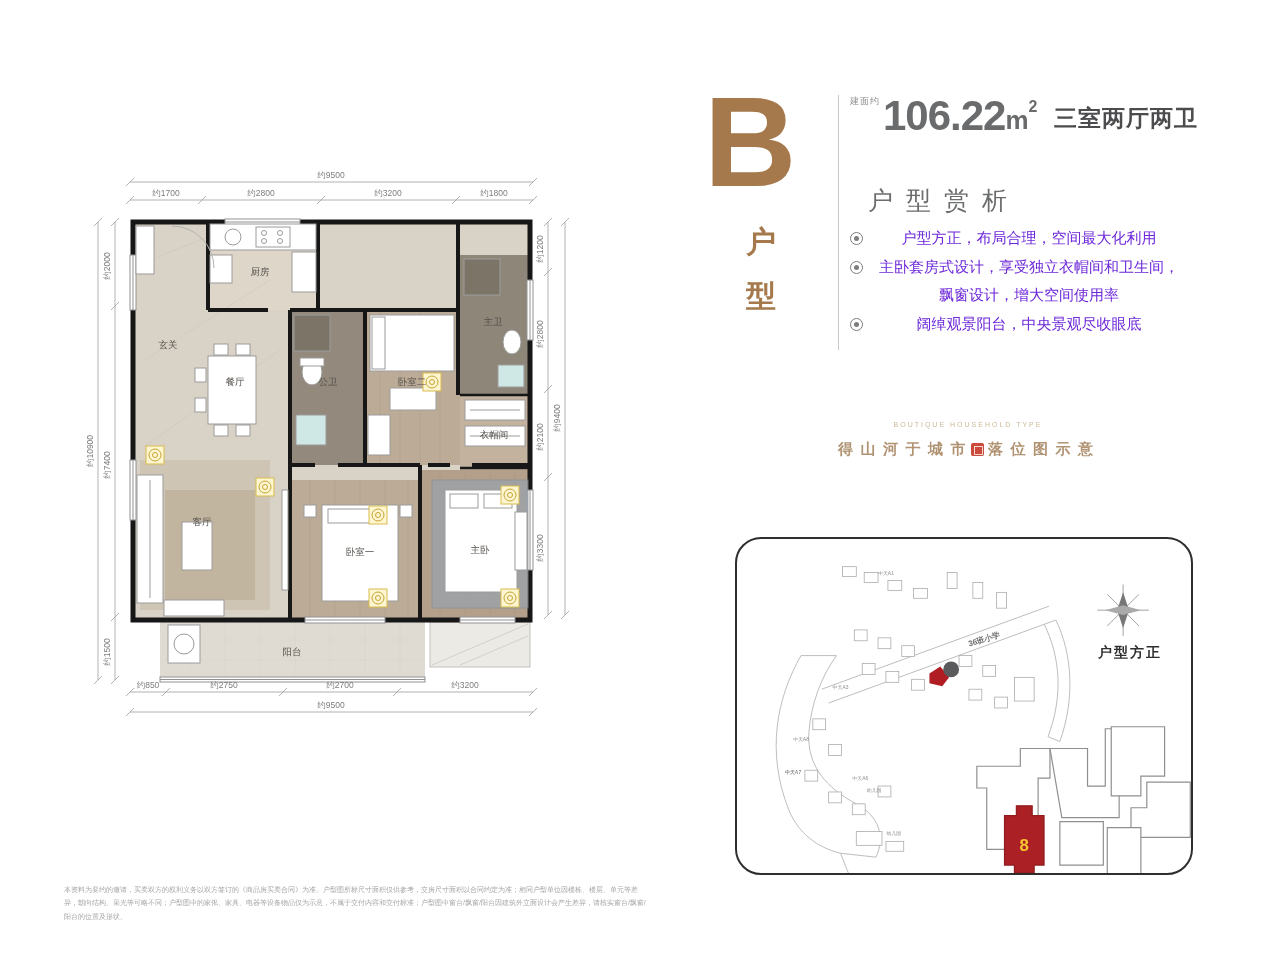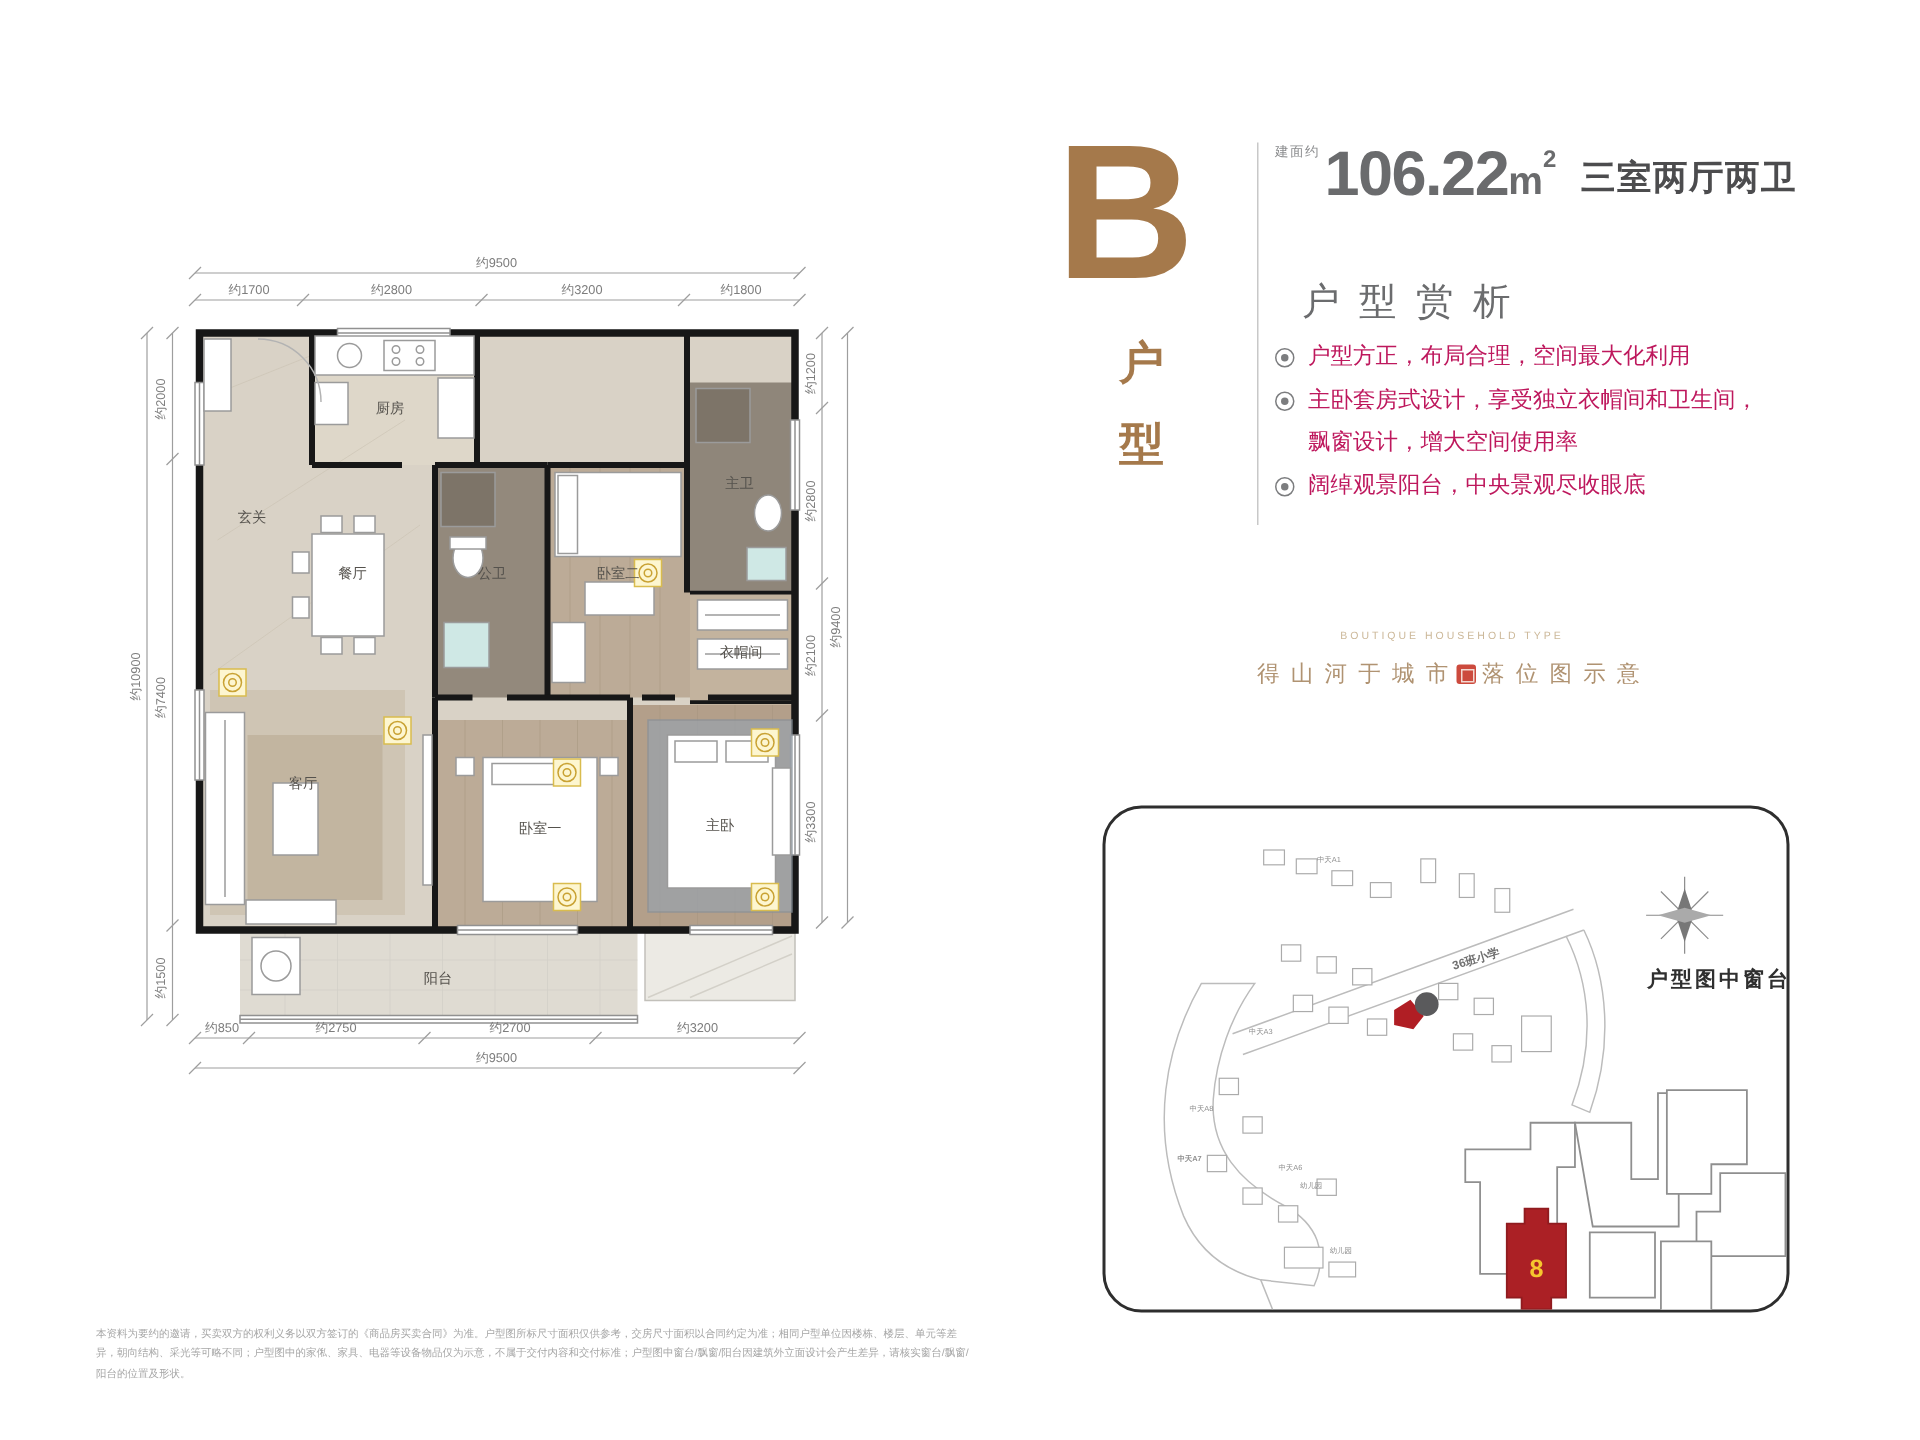"户型方正，布局合理，空间最大化利用" .features li { color: #be185d -> #6d28d9; text-align: none -> center }
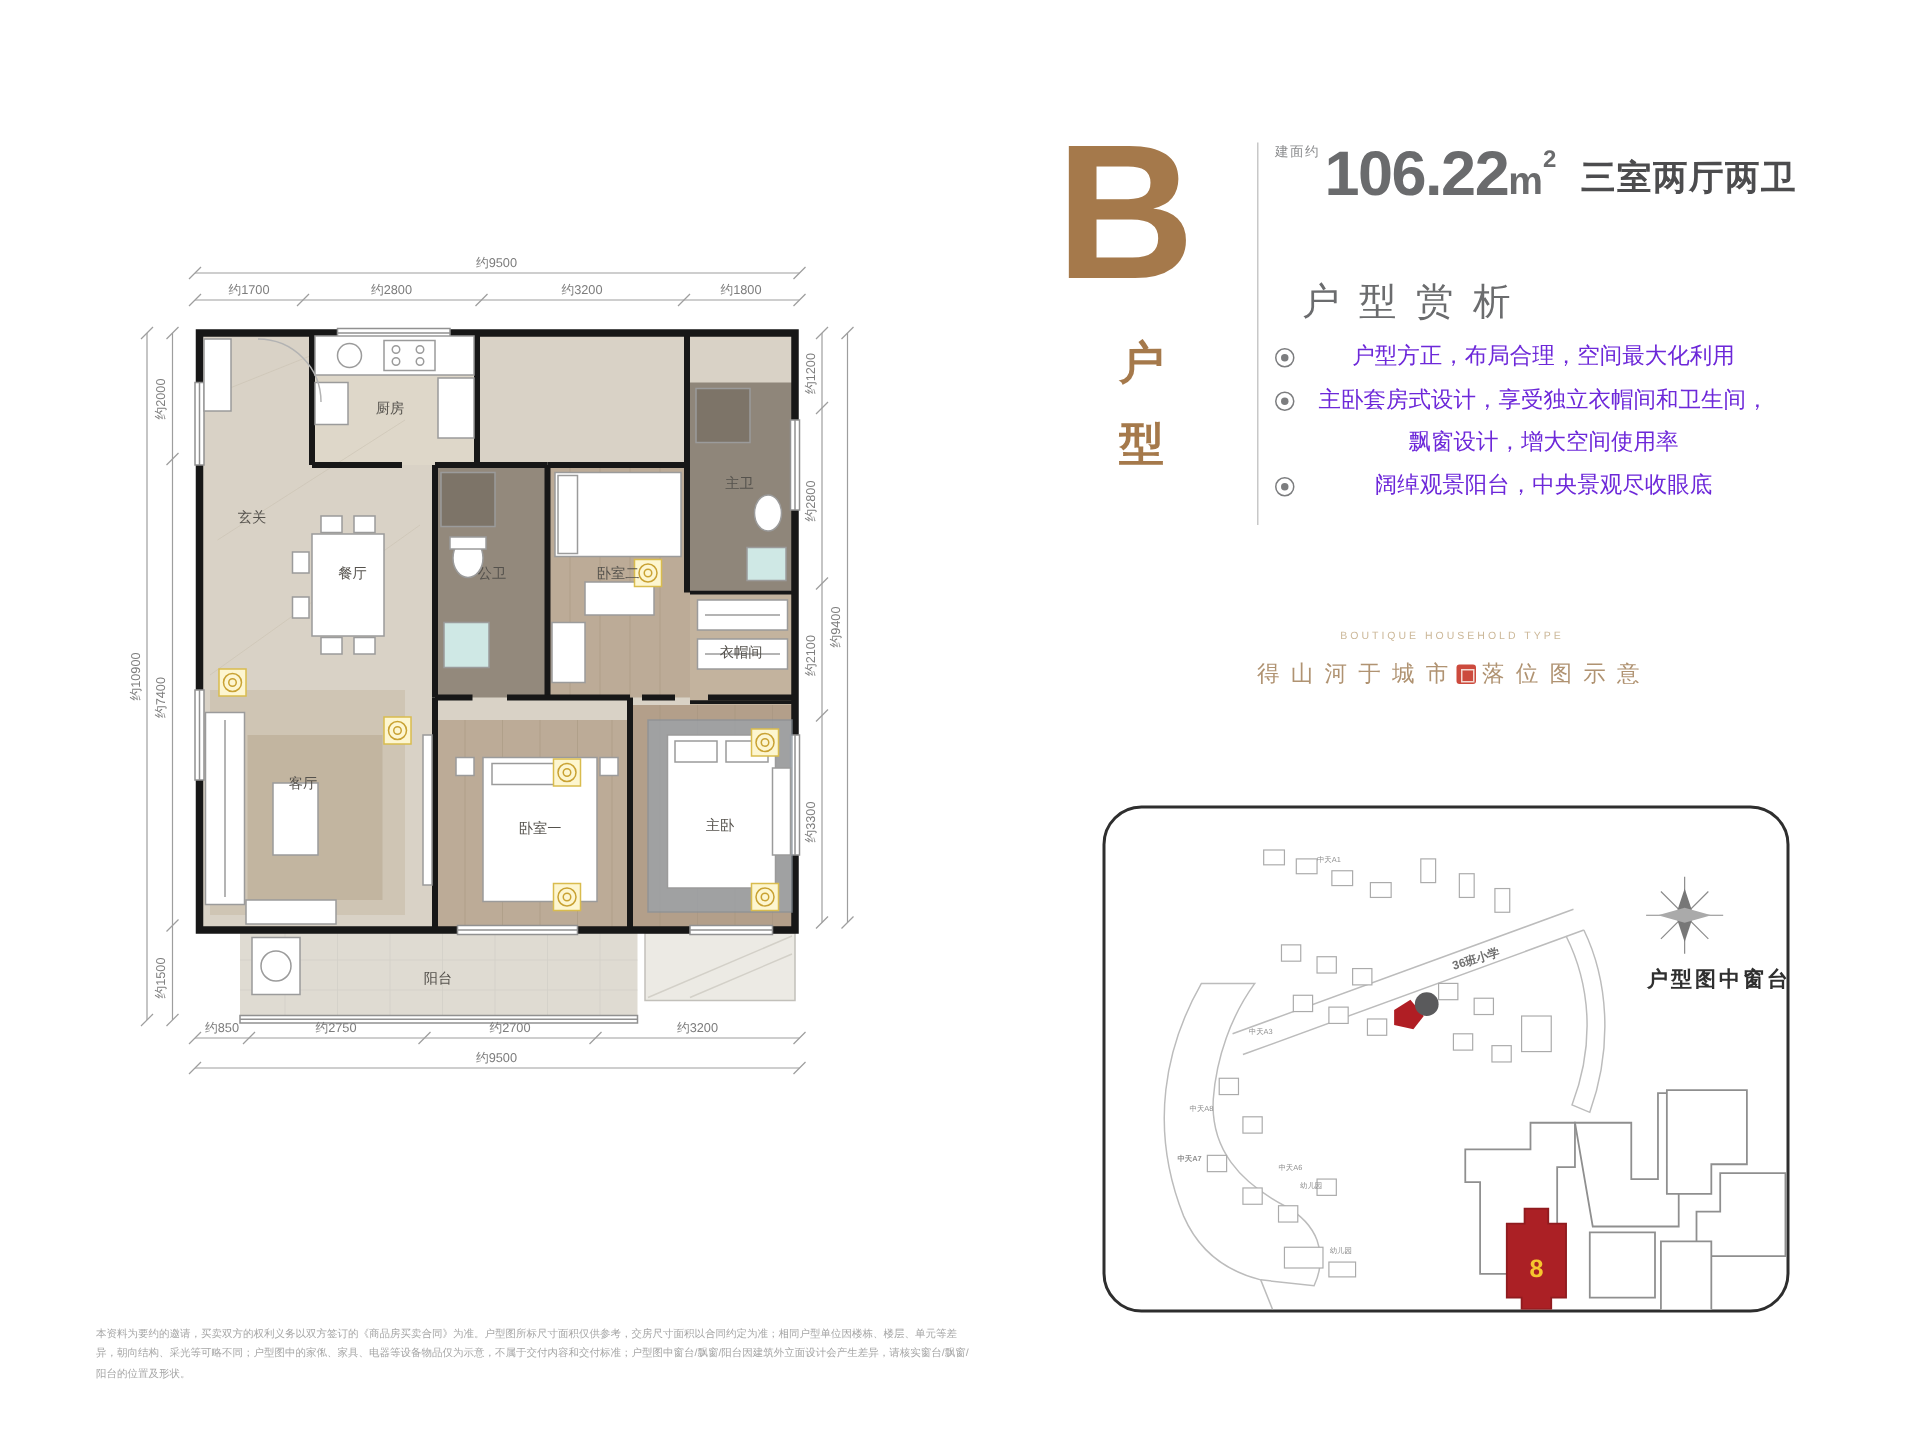"得山河于城市" .tagline-cn { font-weight: none -> bold }
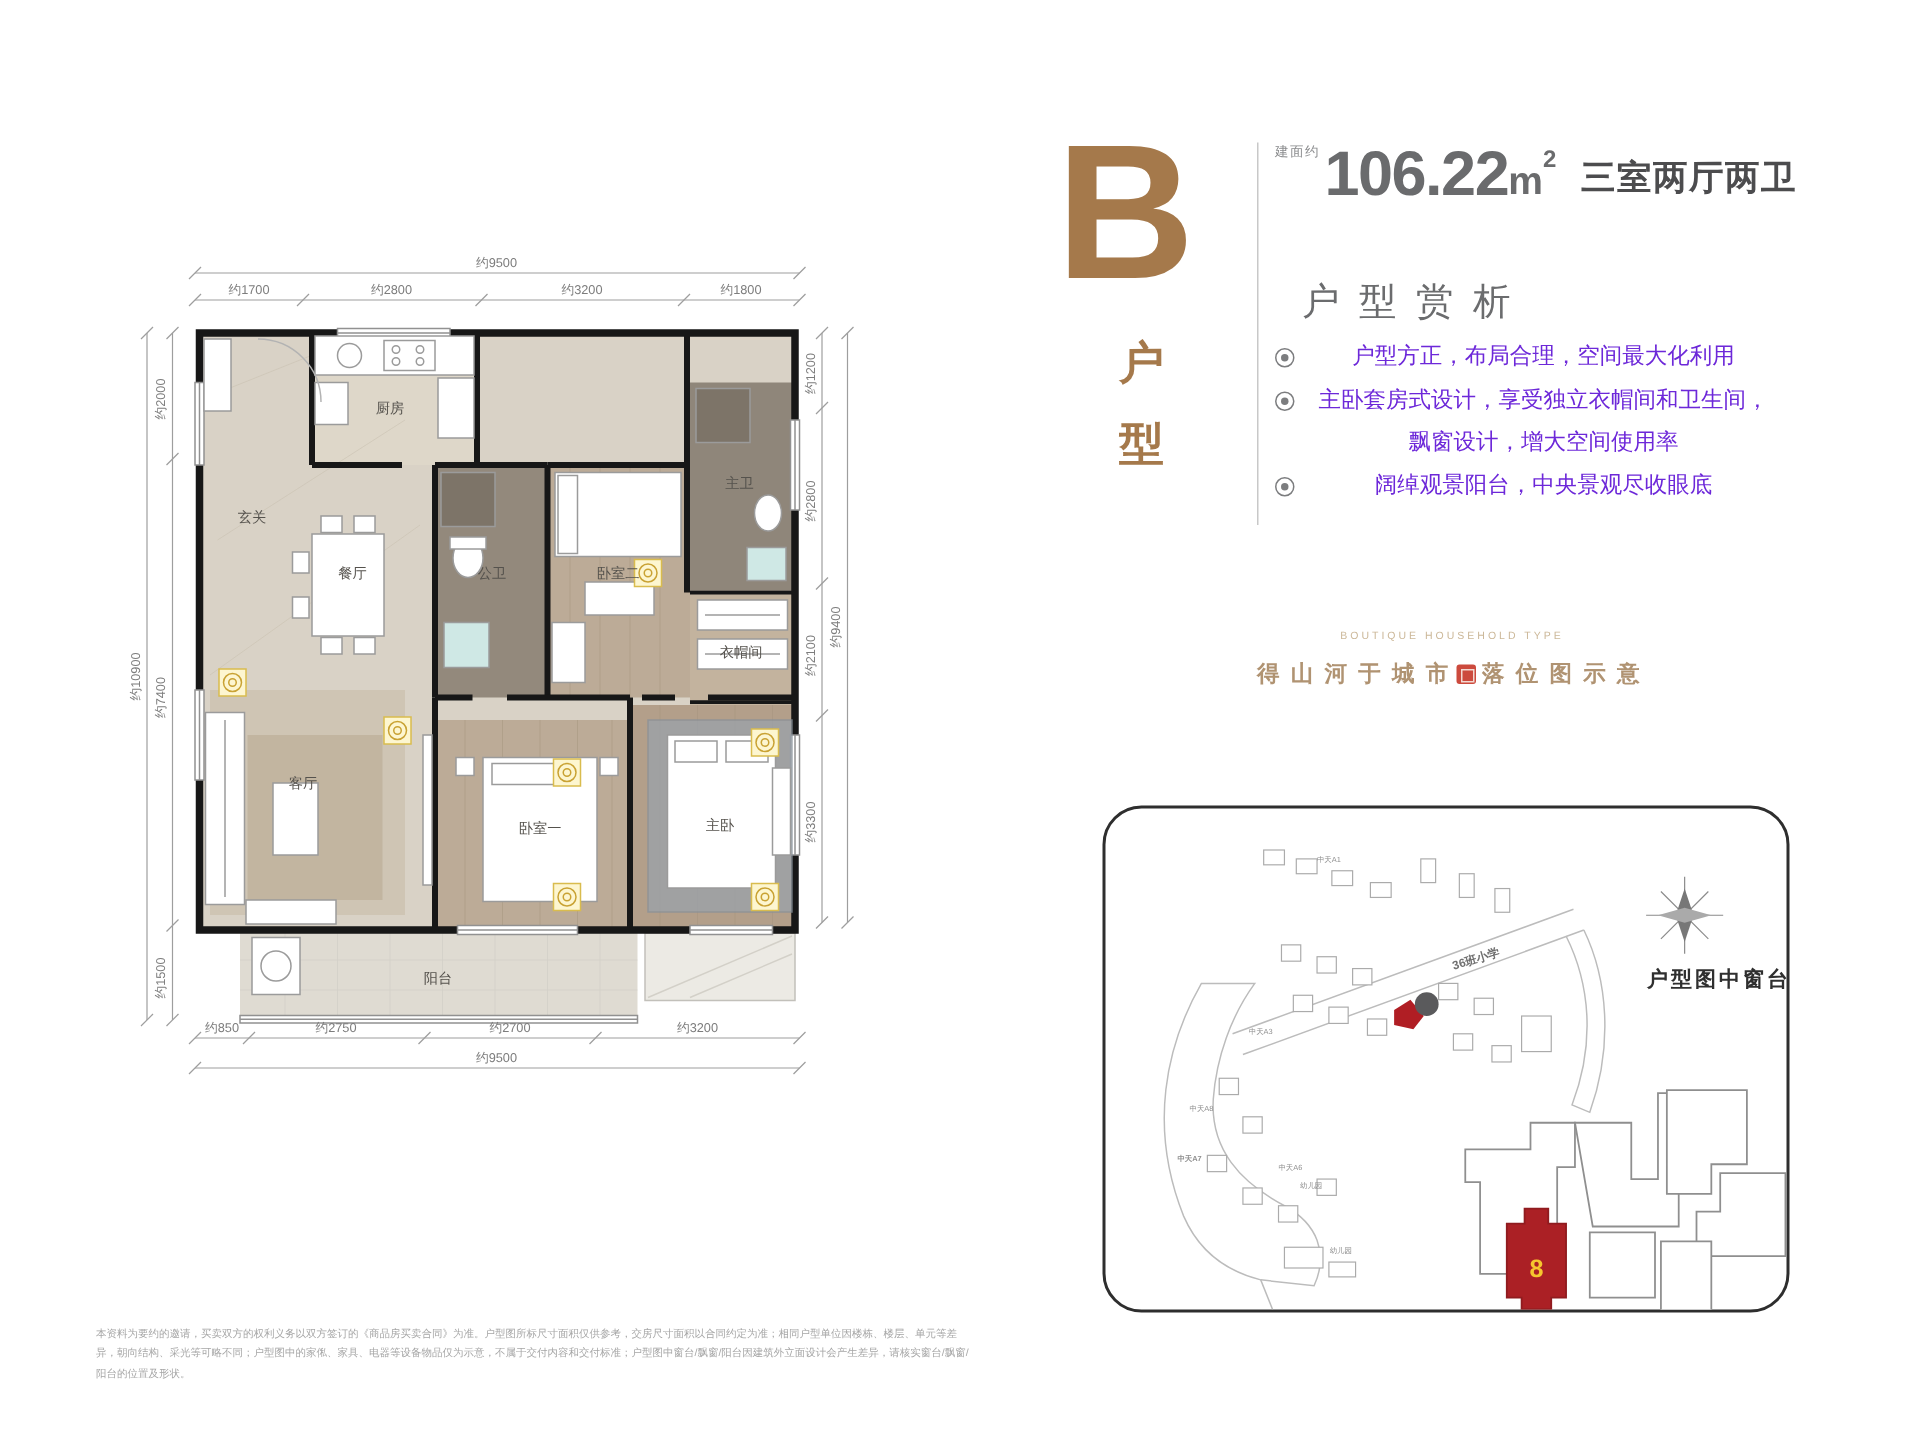"户型图中窗台" div.map-title { text: 图中窗台 -> 方正 }
